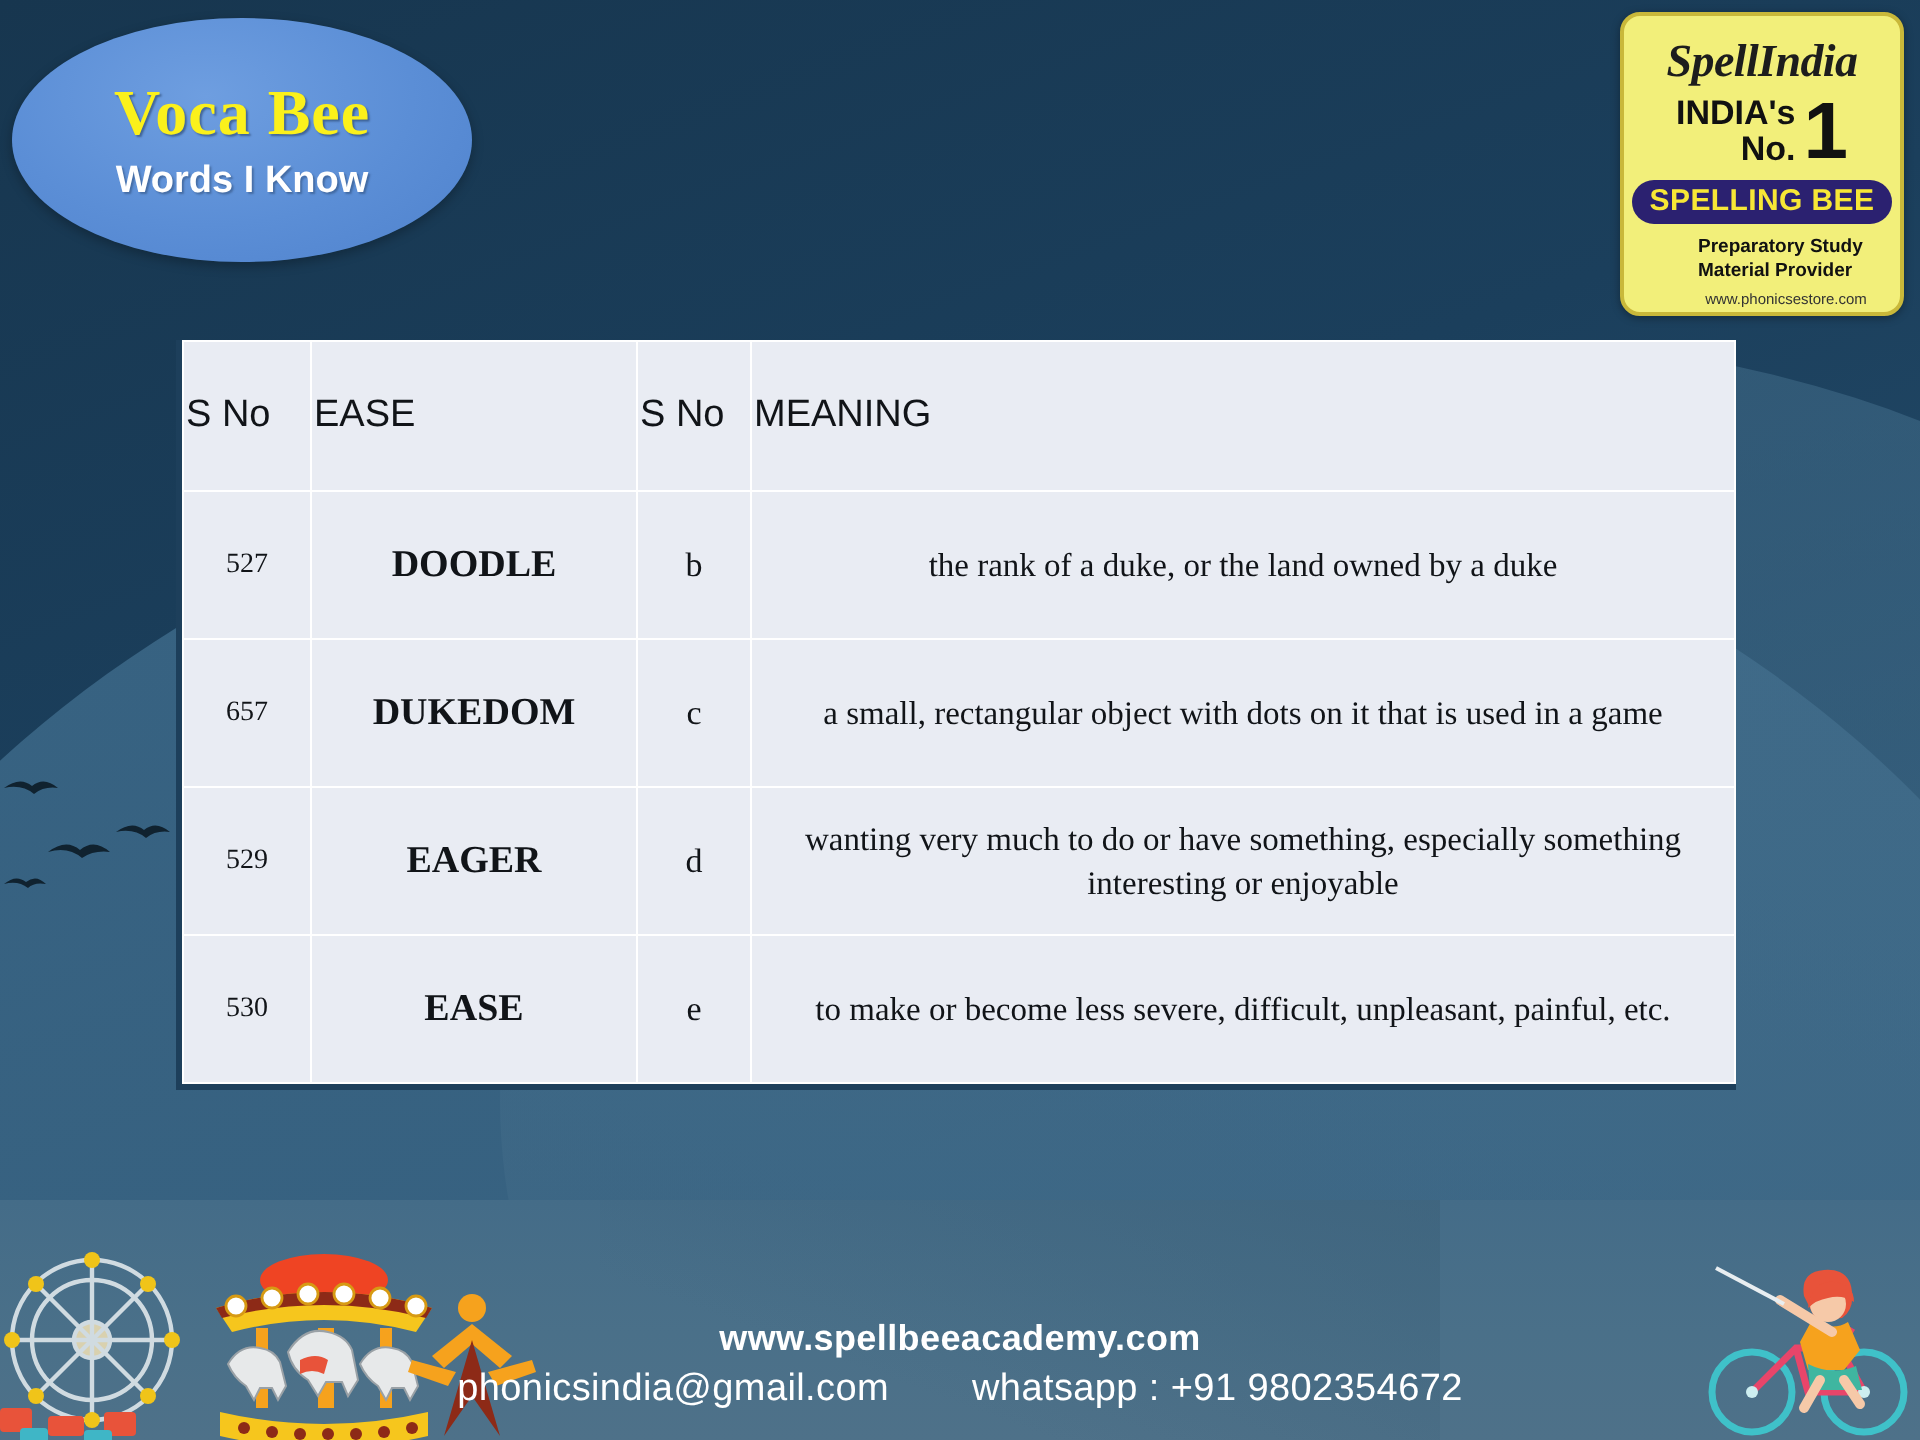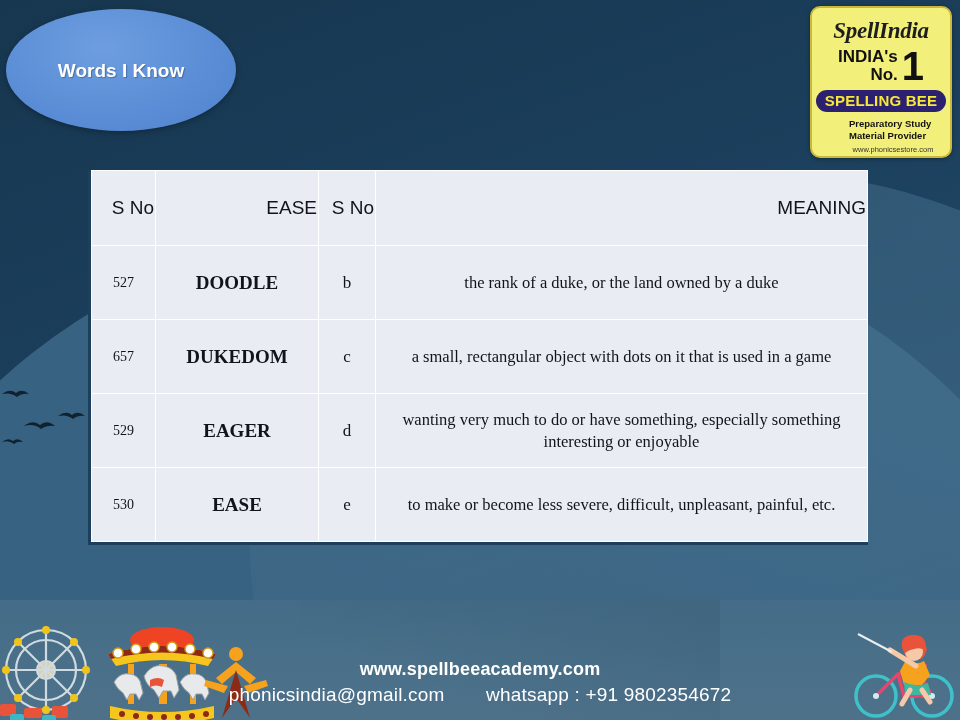"Voca Bee" div.logo-title { html: none -> <div>Voca Bee</div> }
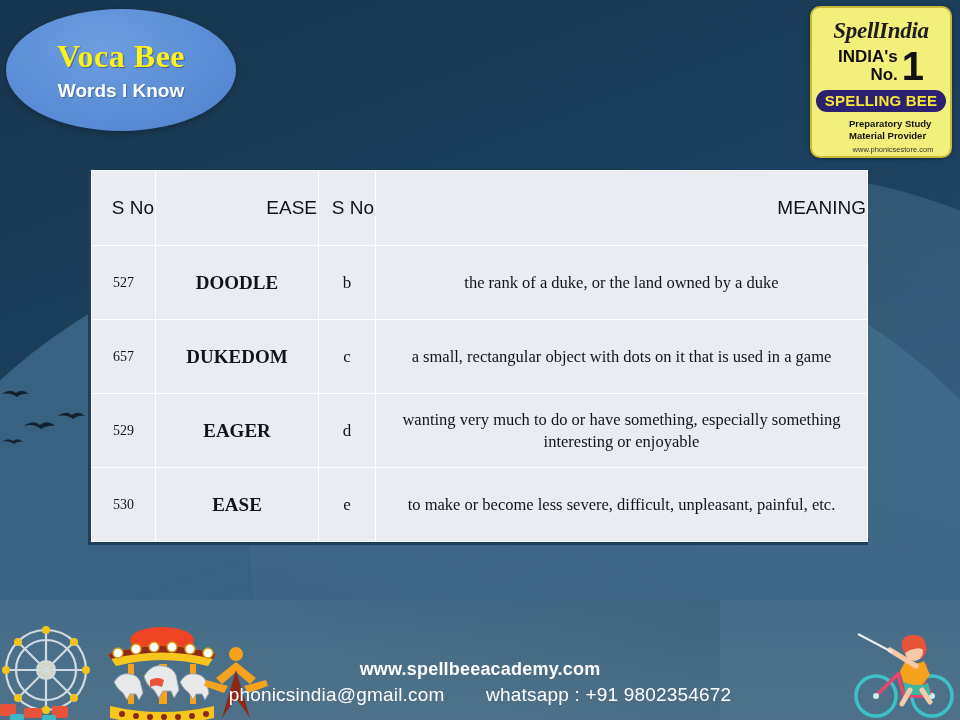"S No" thead th { text-align: right -> left }
